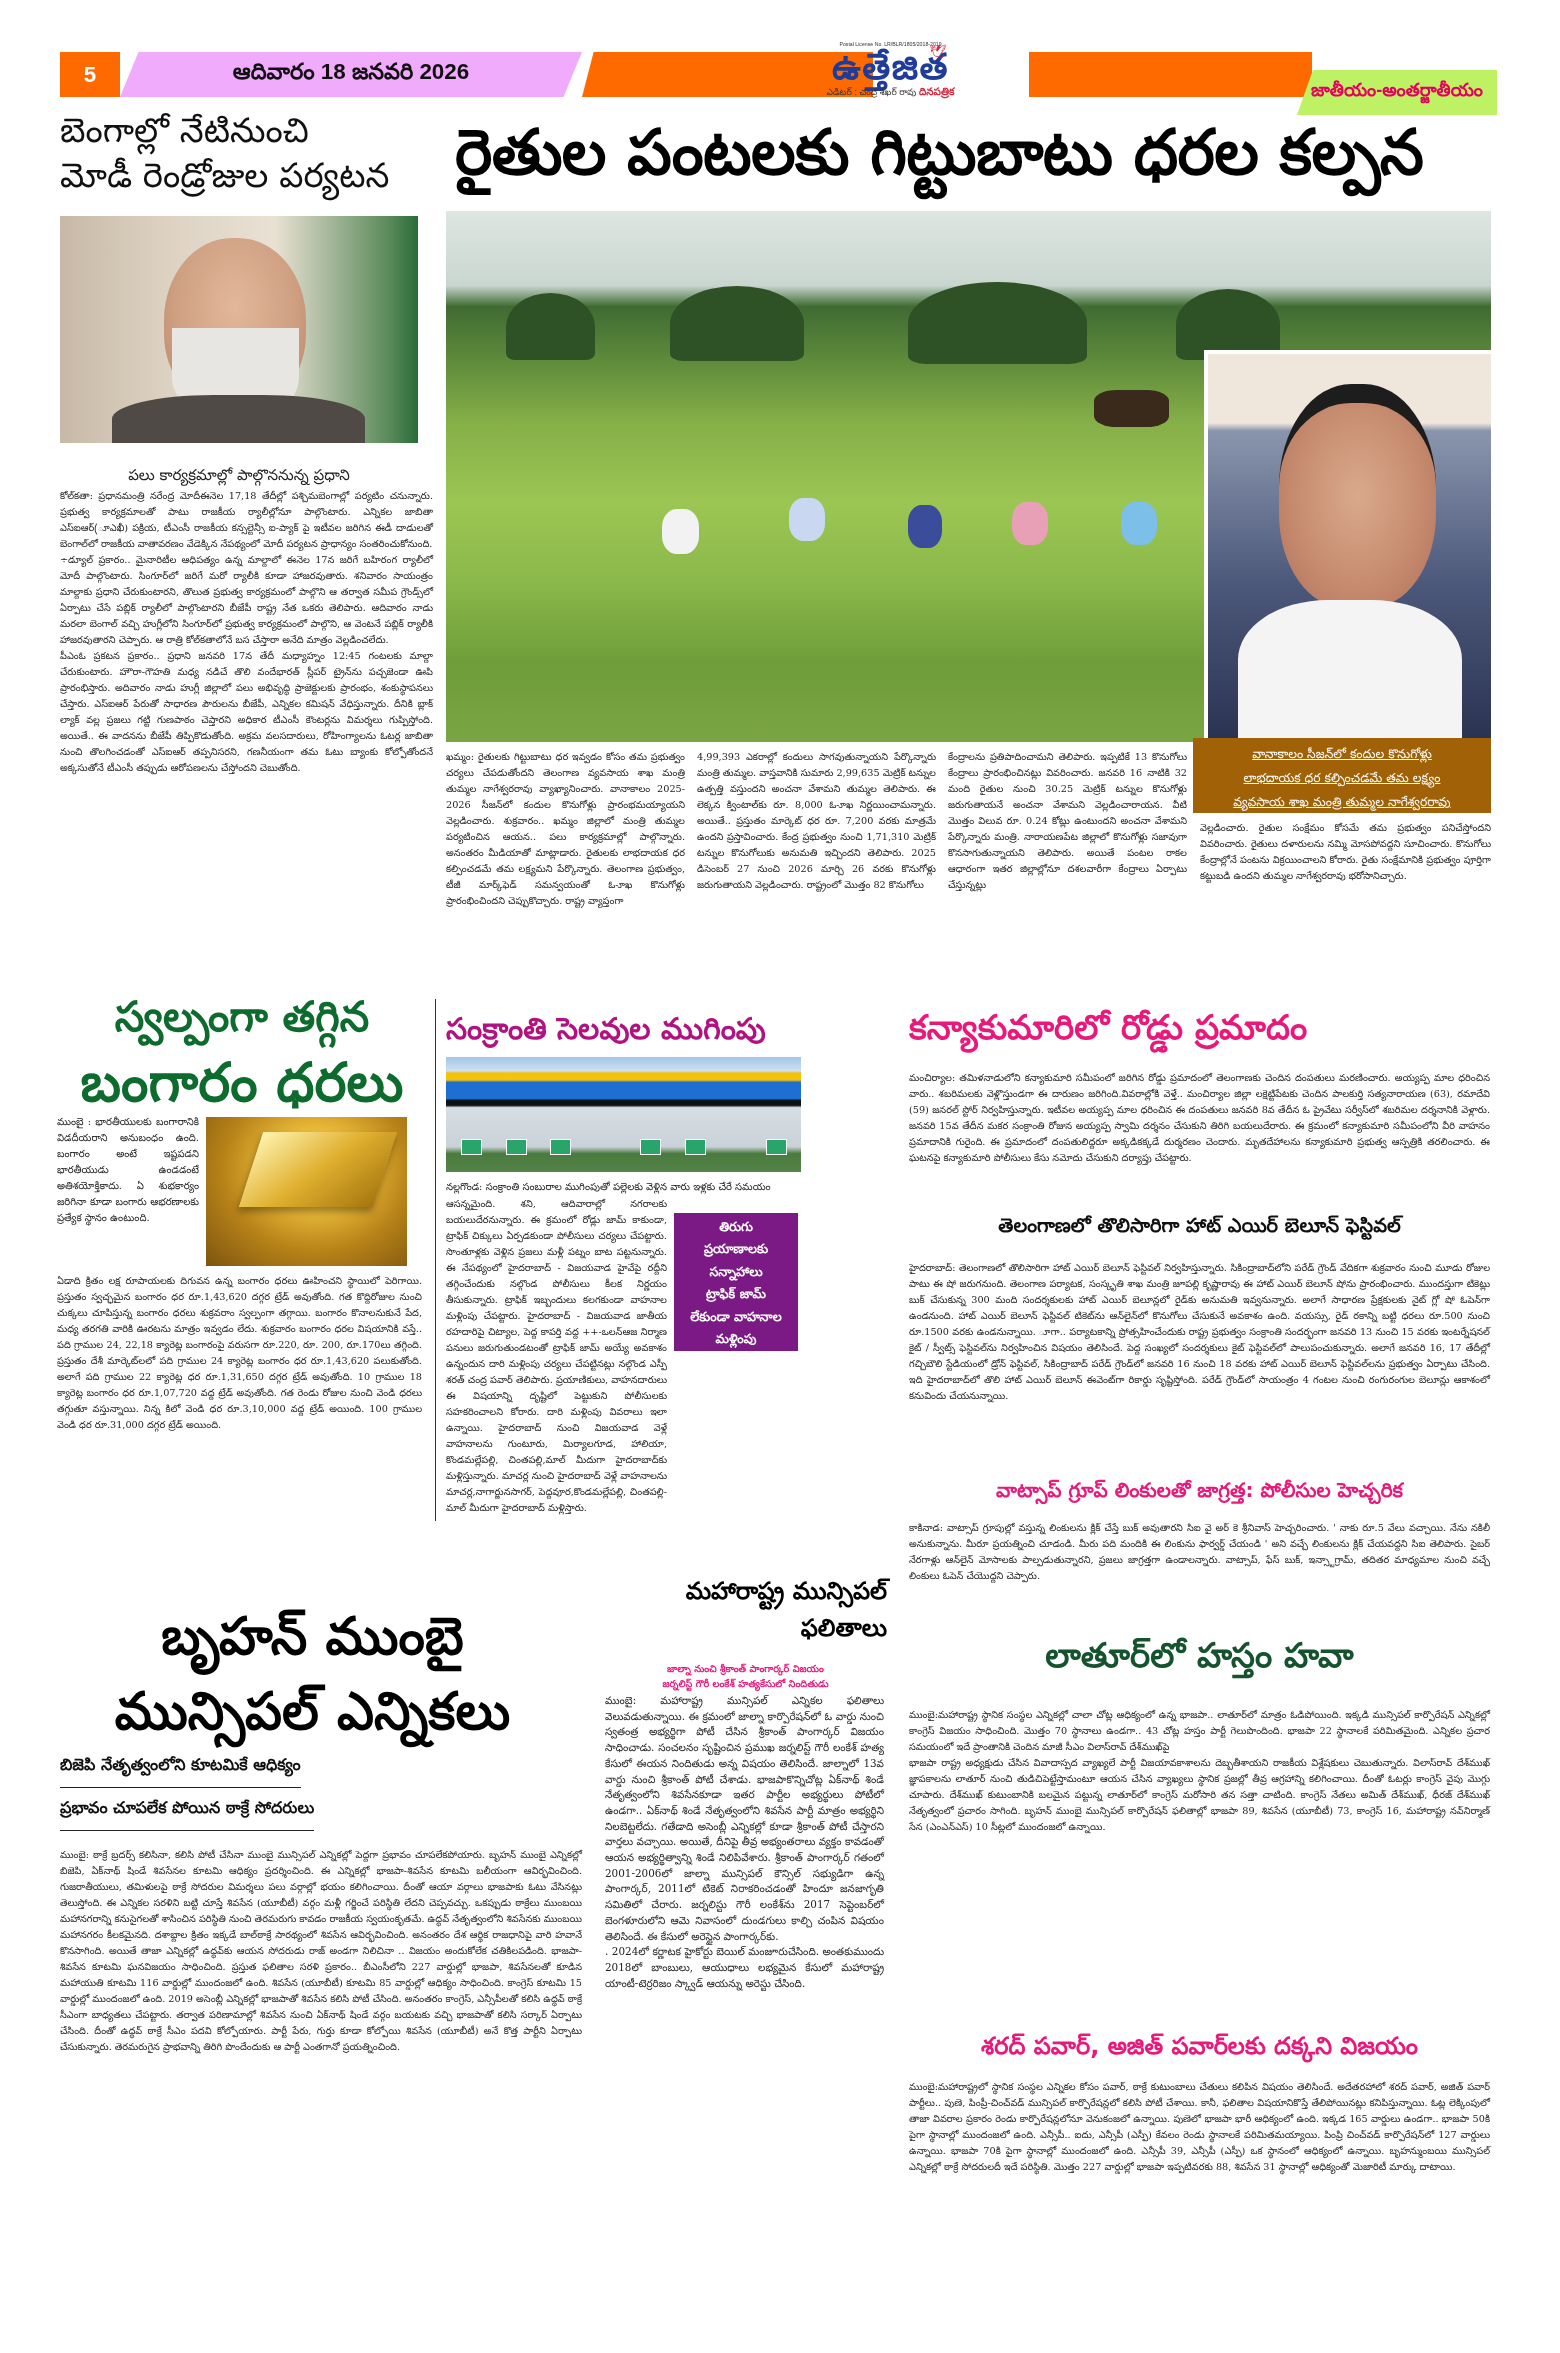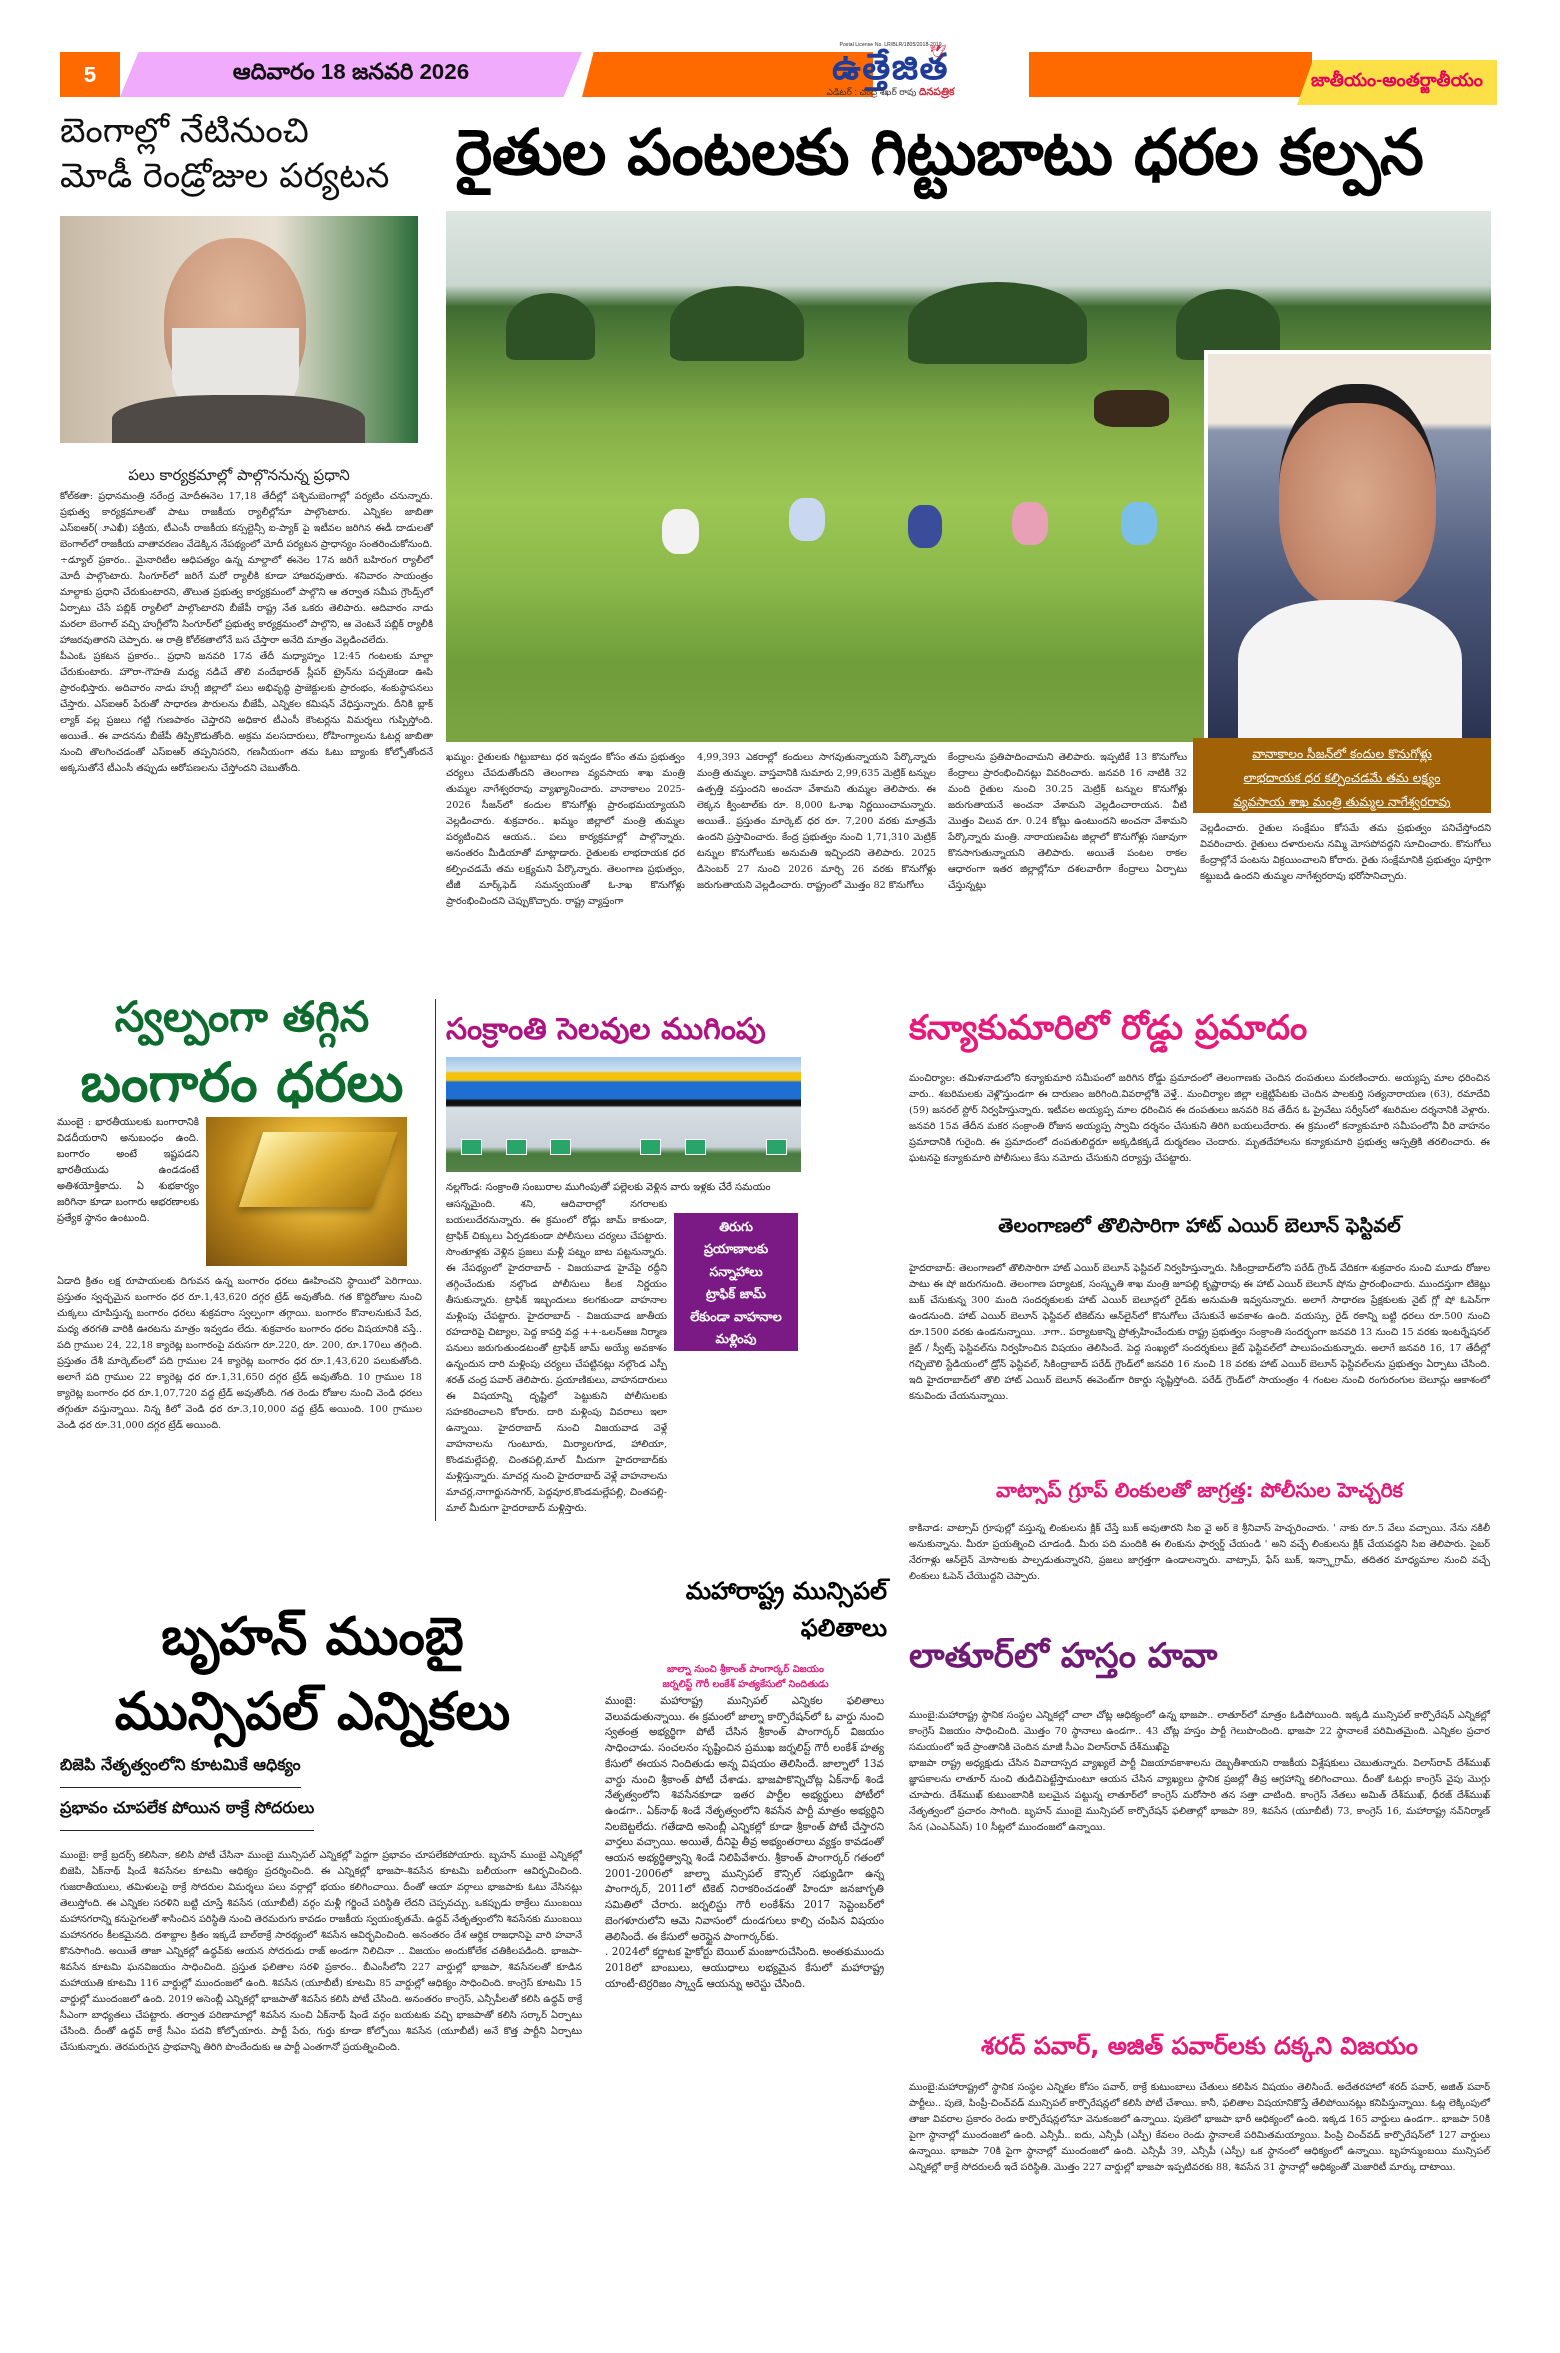"జాతీయం-అంతర్జాతీయం" .mast .section { background: #fde047 -> #bef264; top: 8px -> 18px }
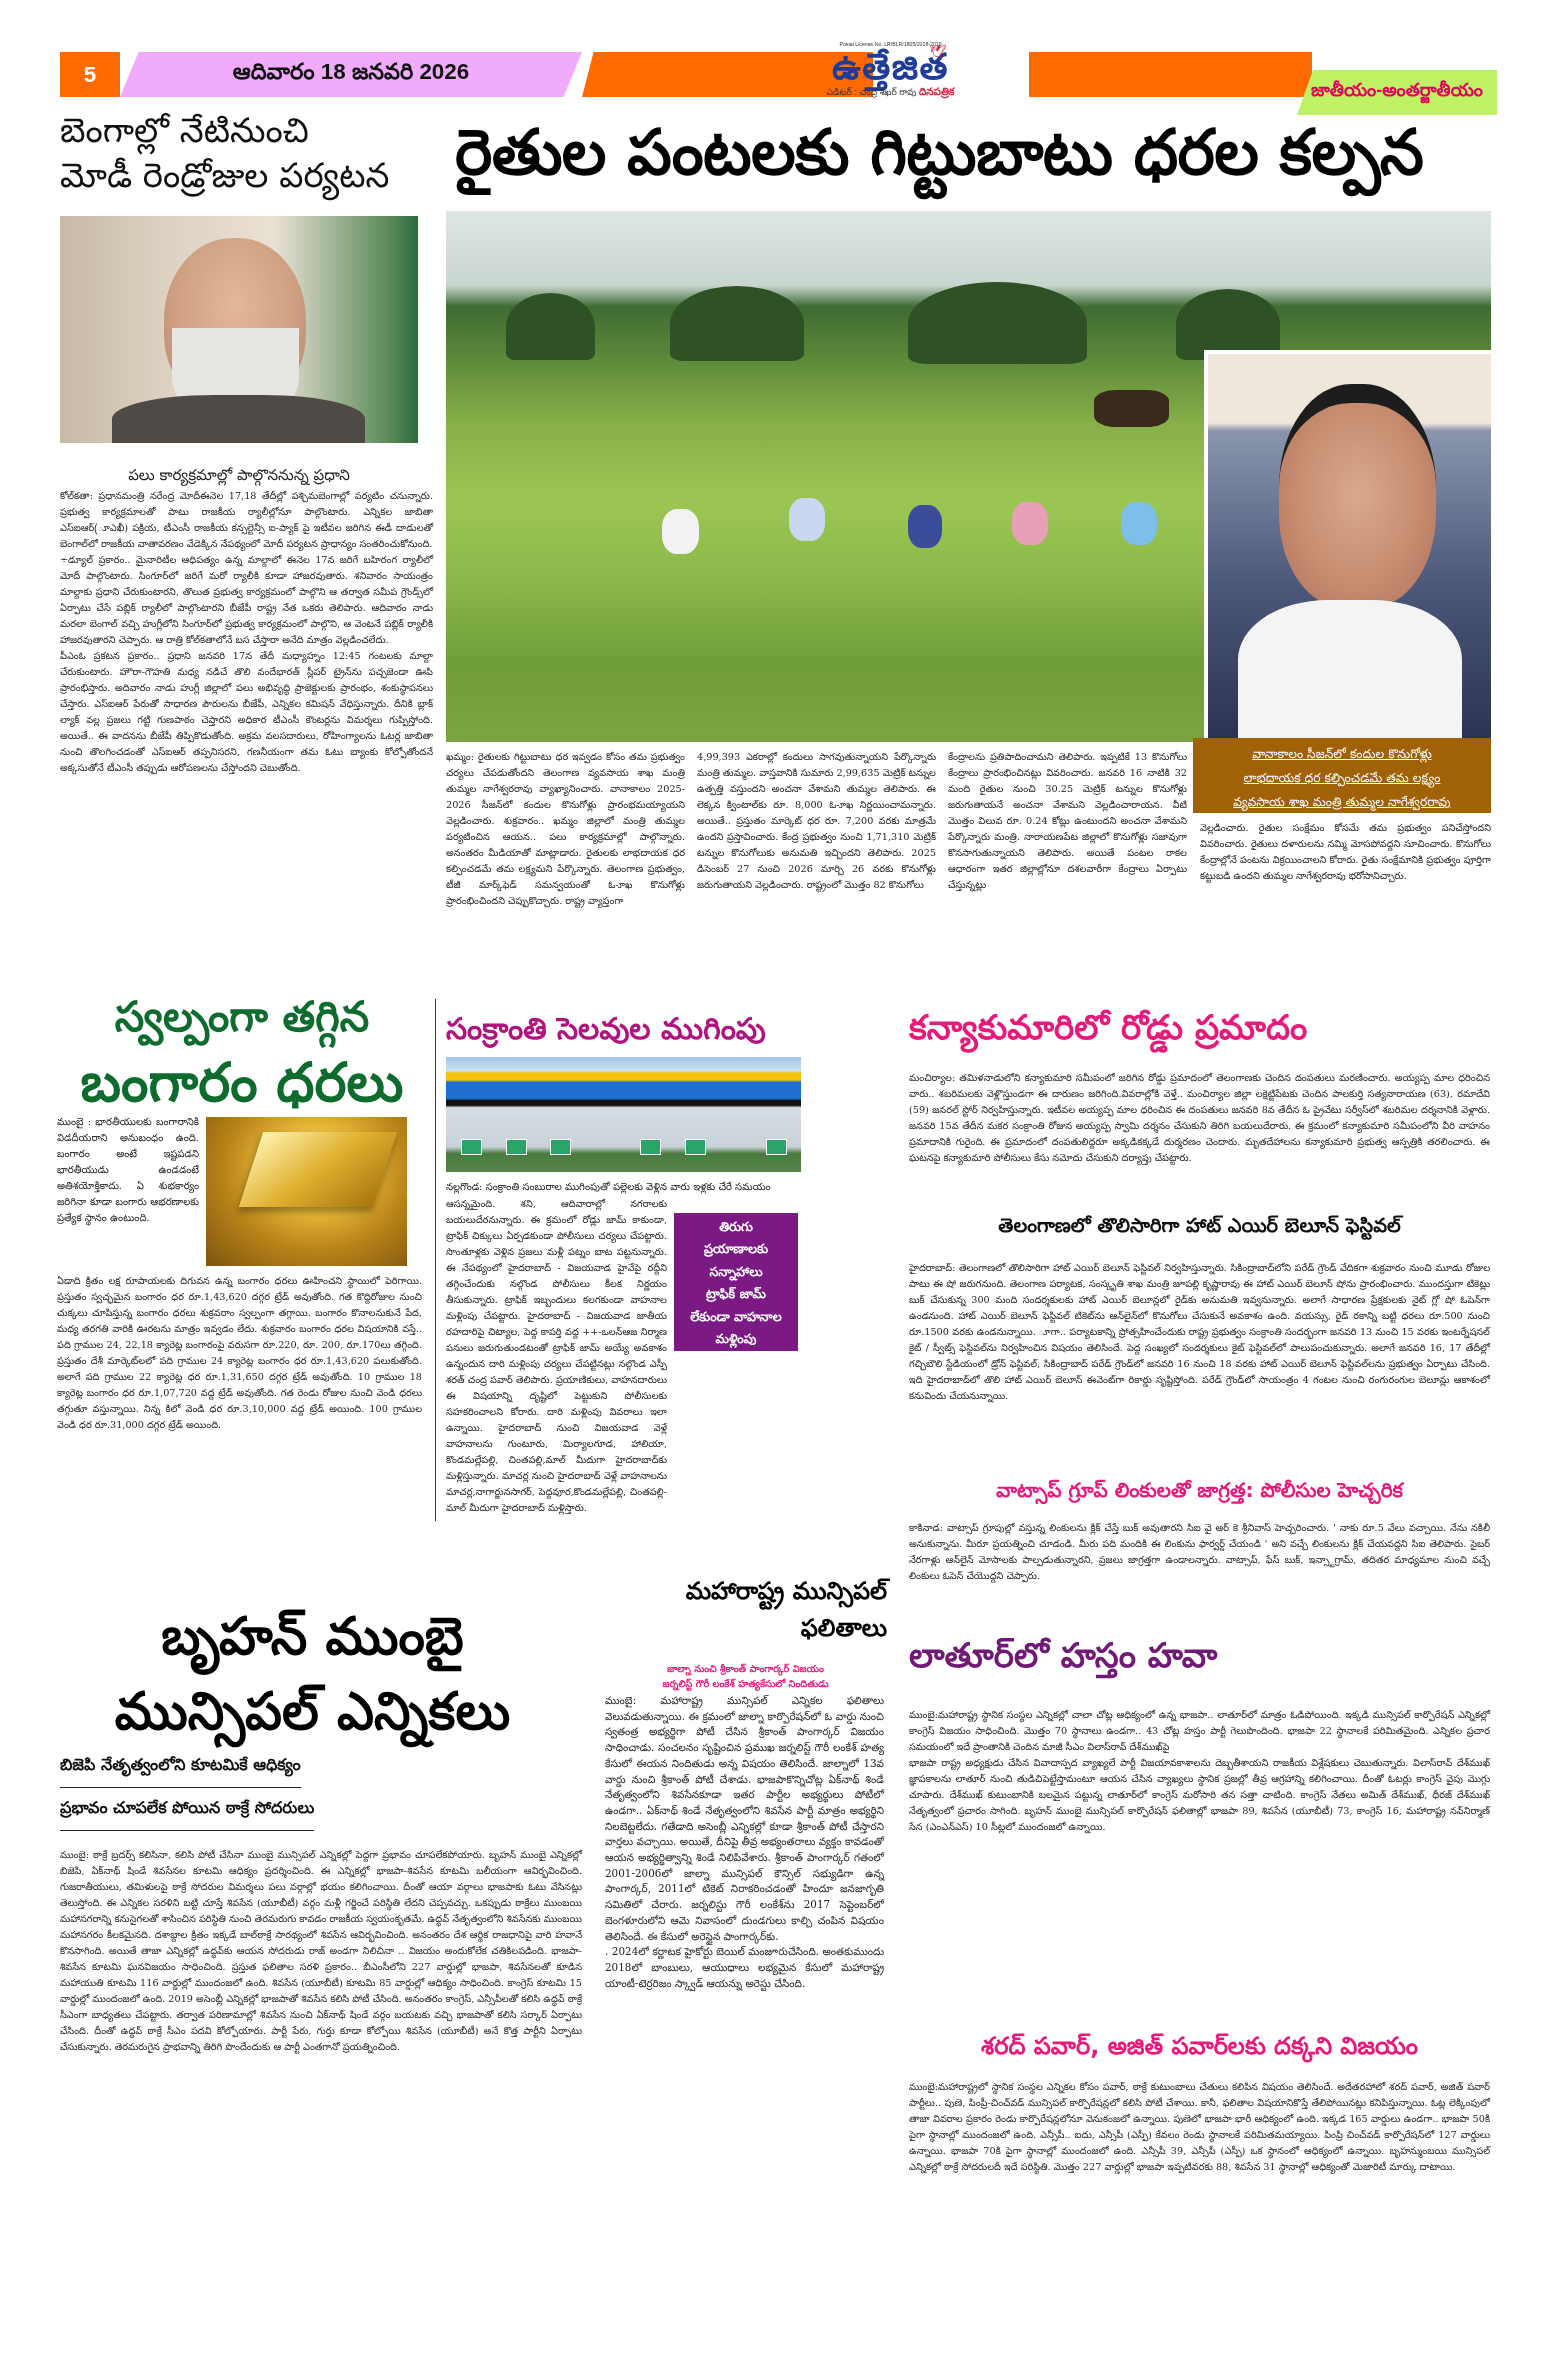"లాతూర్‌లో హస్తం హవా" .h-latur { color: #701a75 -> #14532d; text-align: none -> center }
